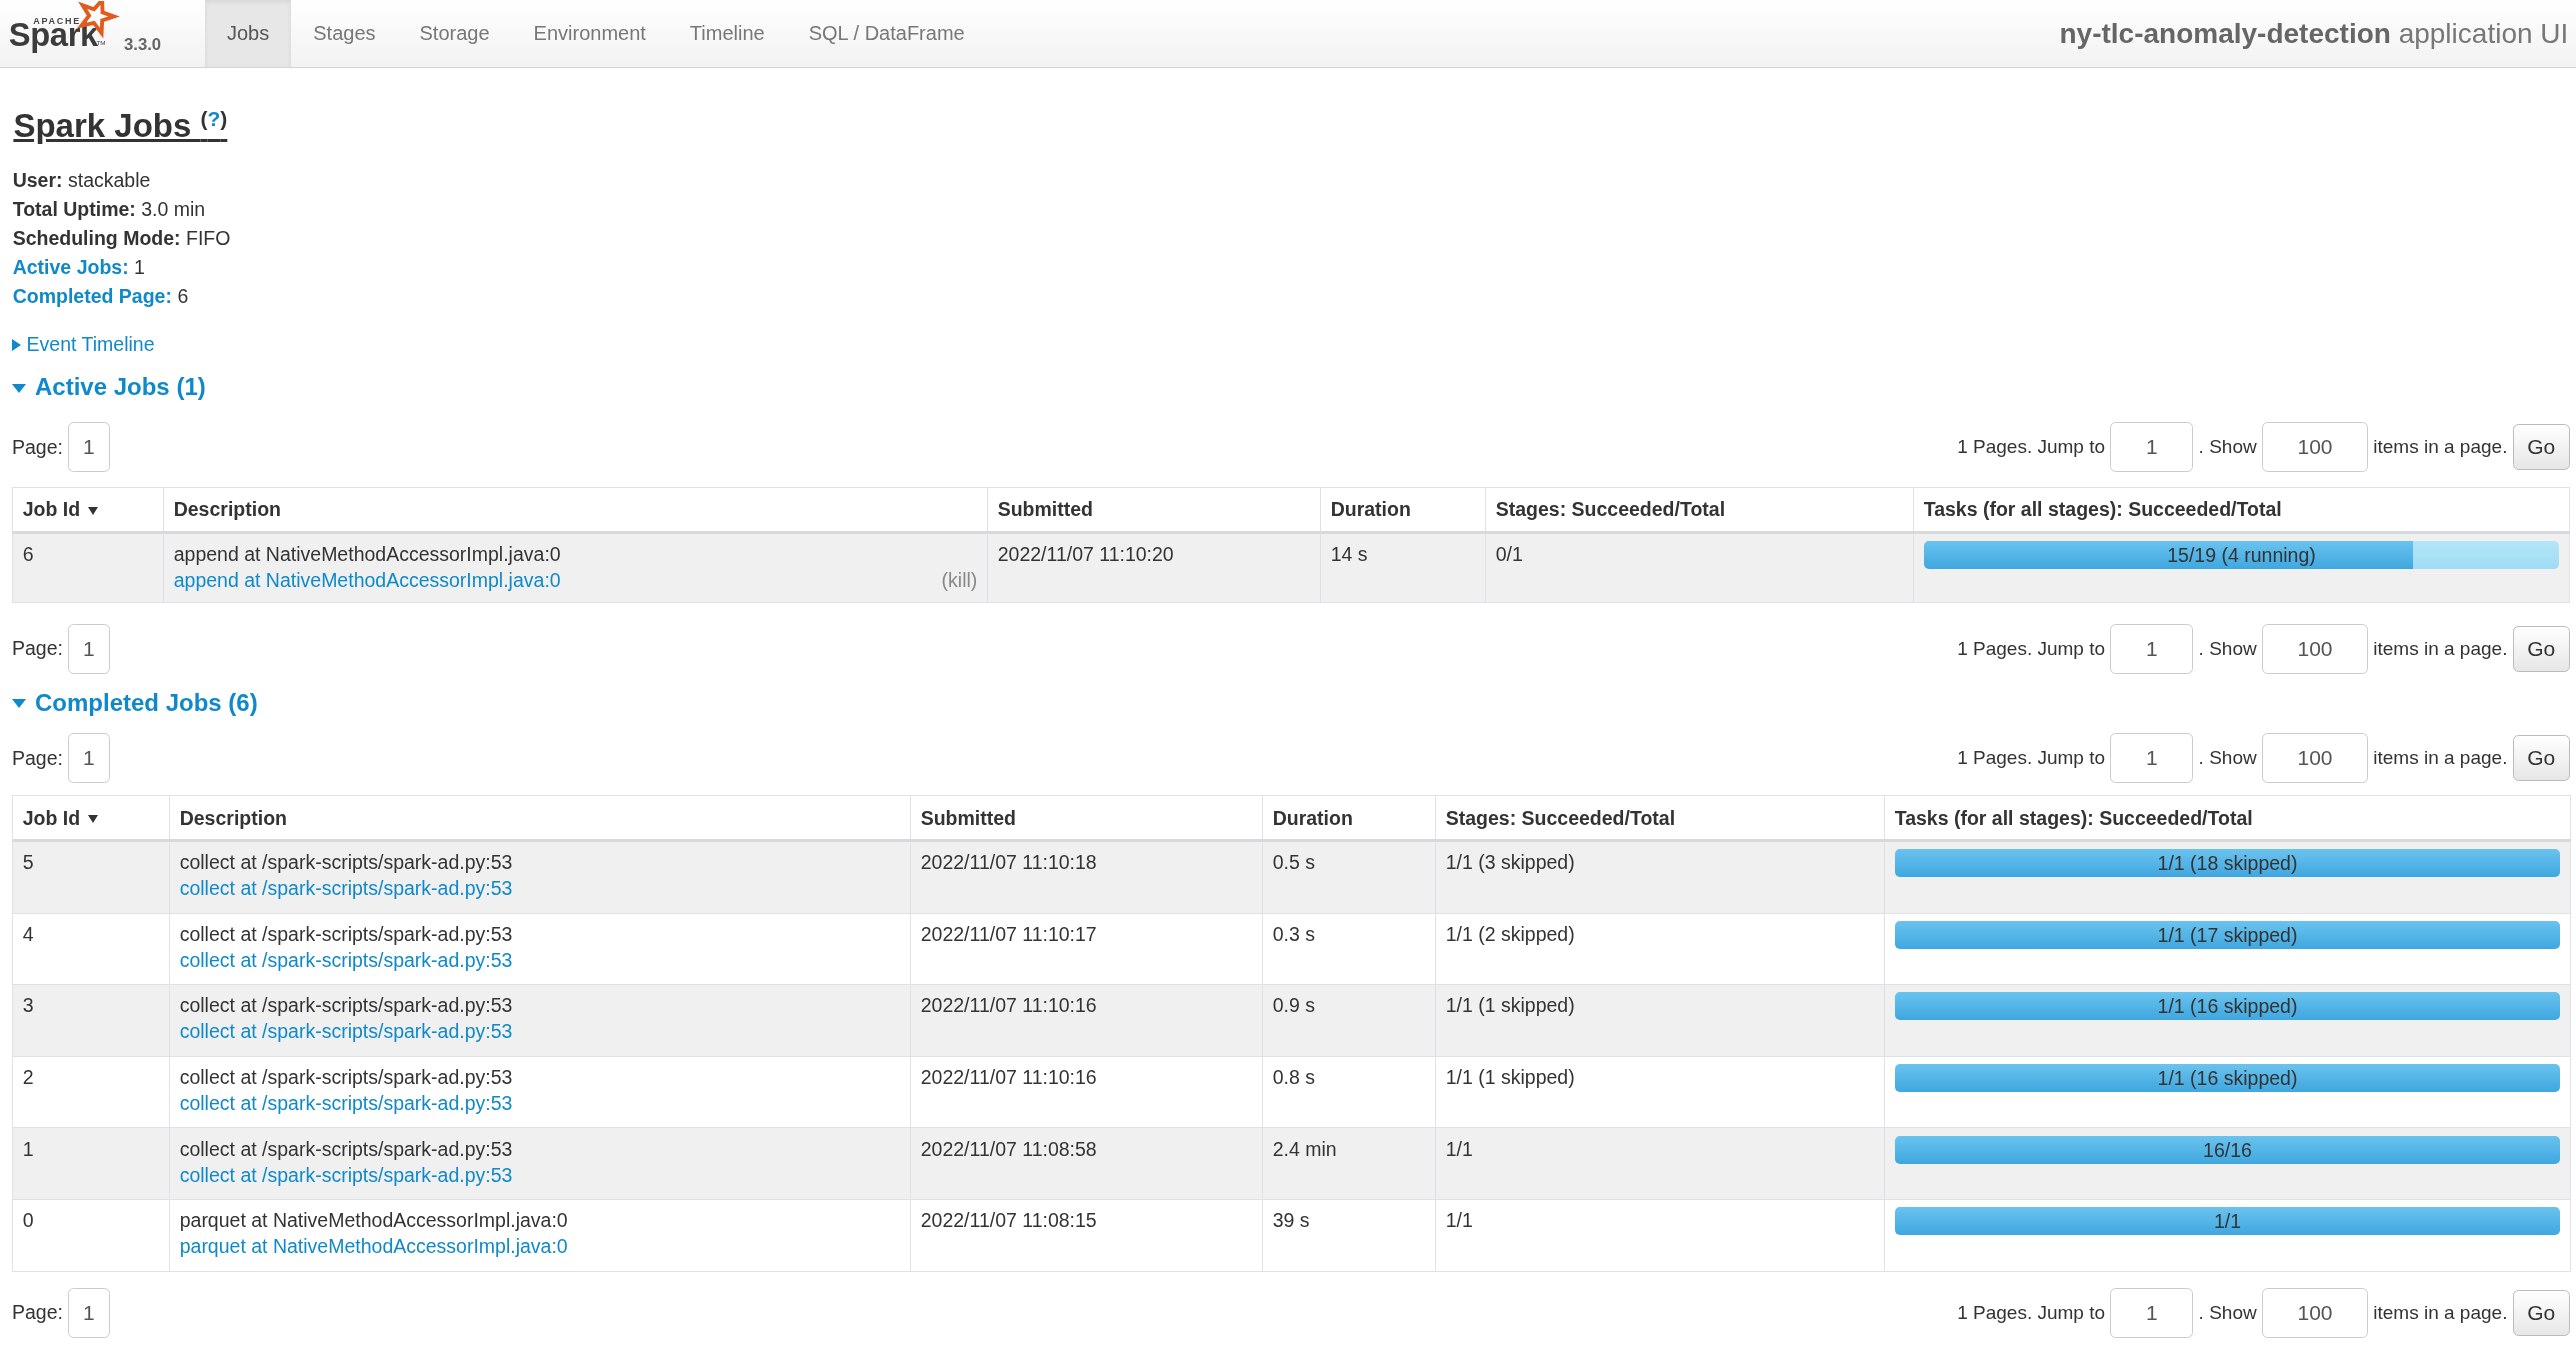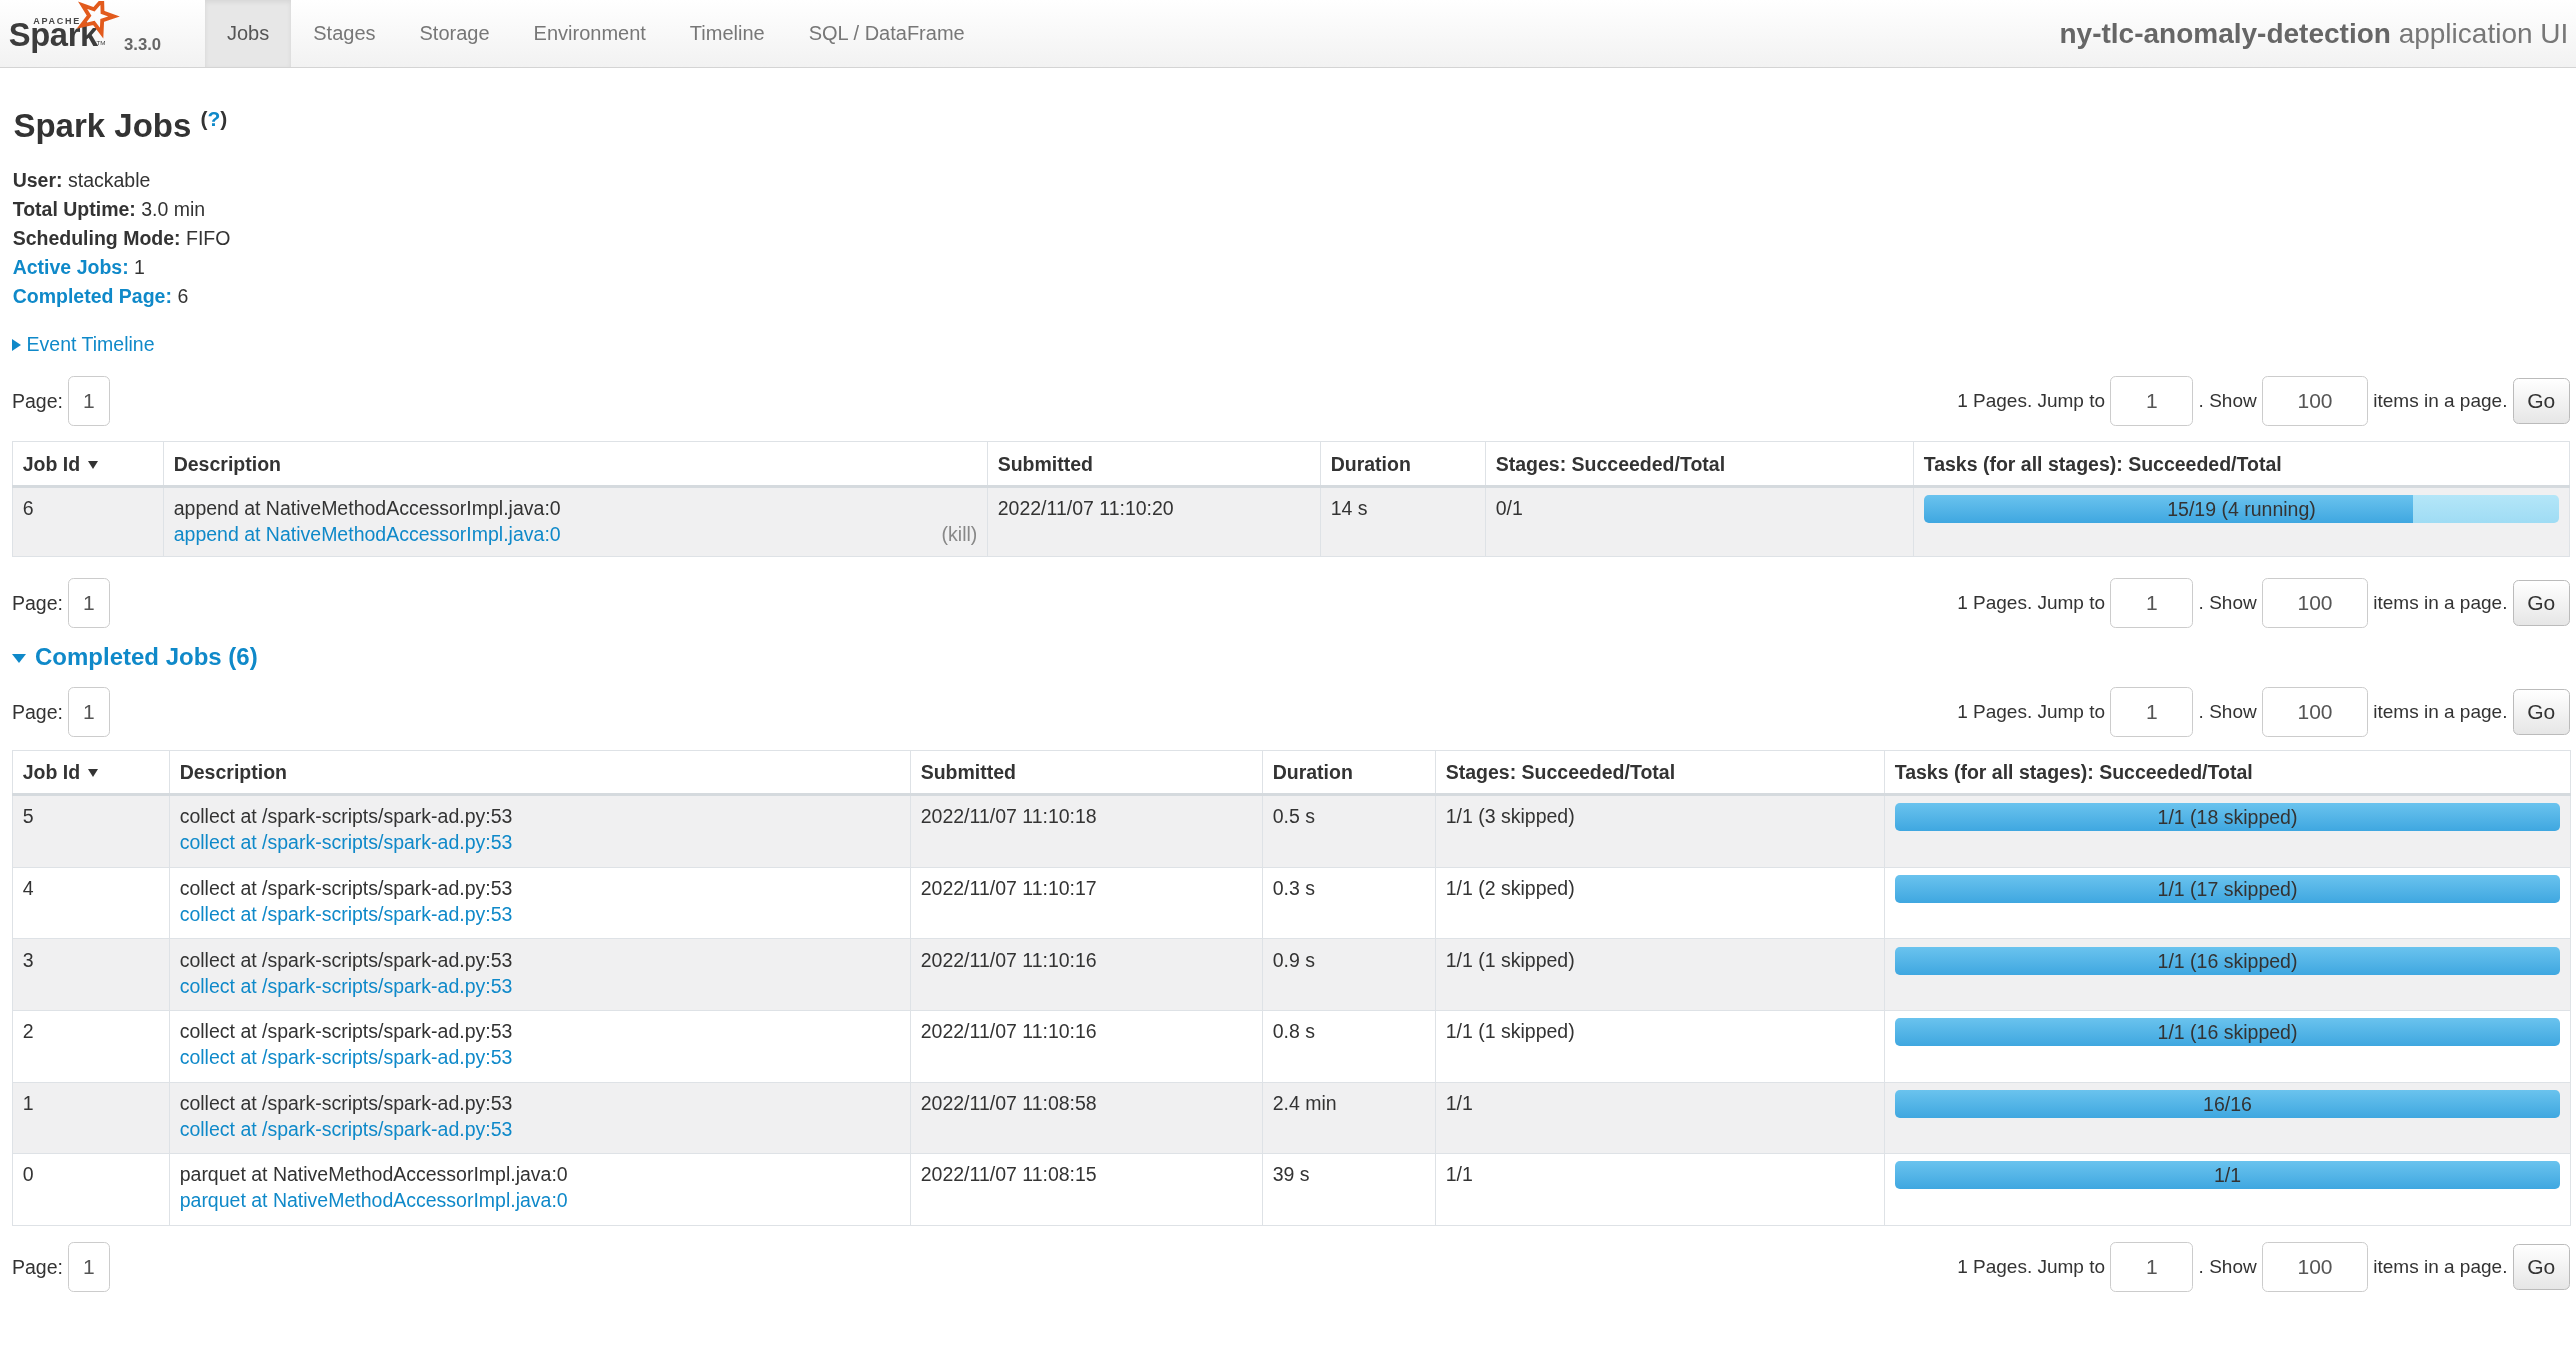"Spark Jobs (?)" h3.title { text-decoration: none -> underline }
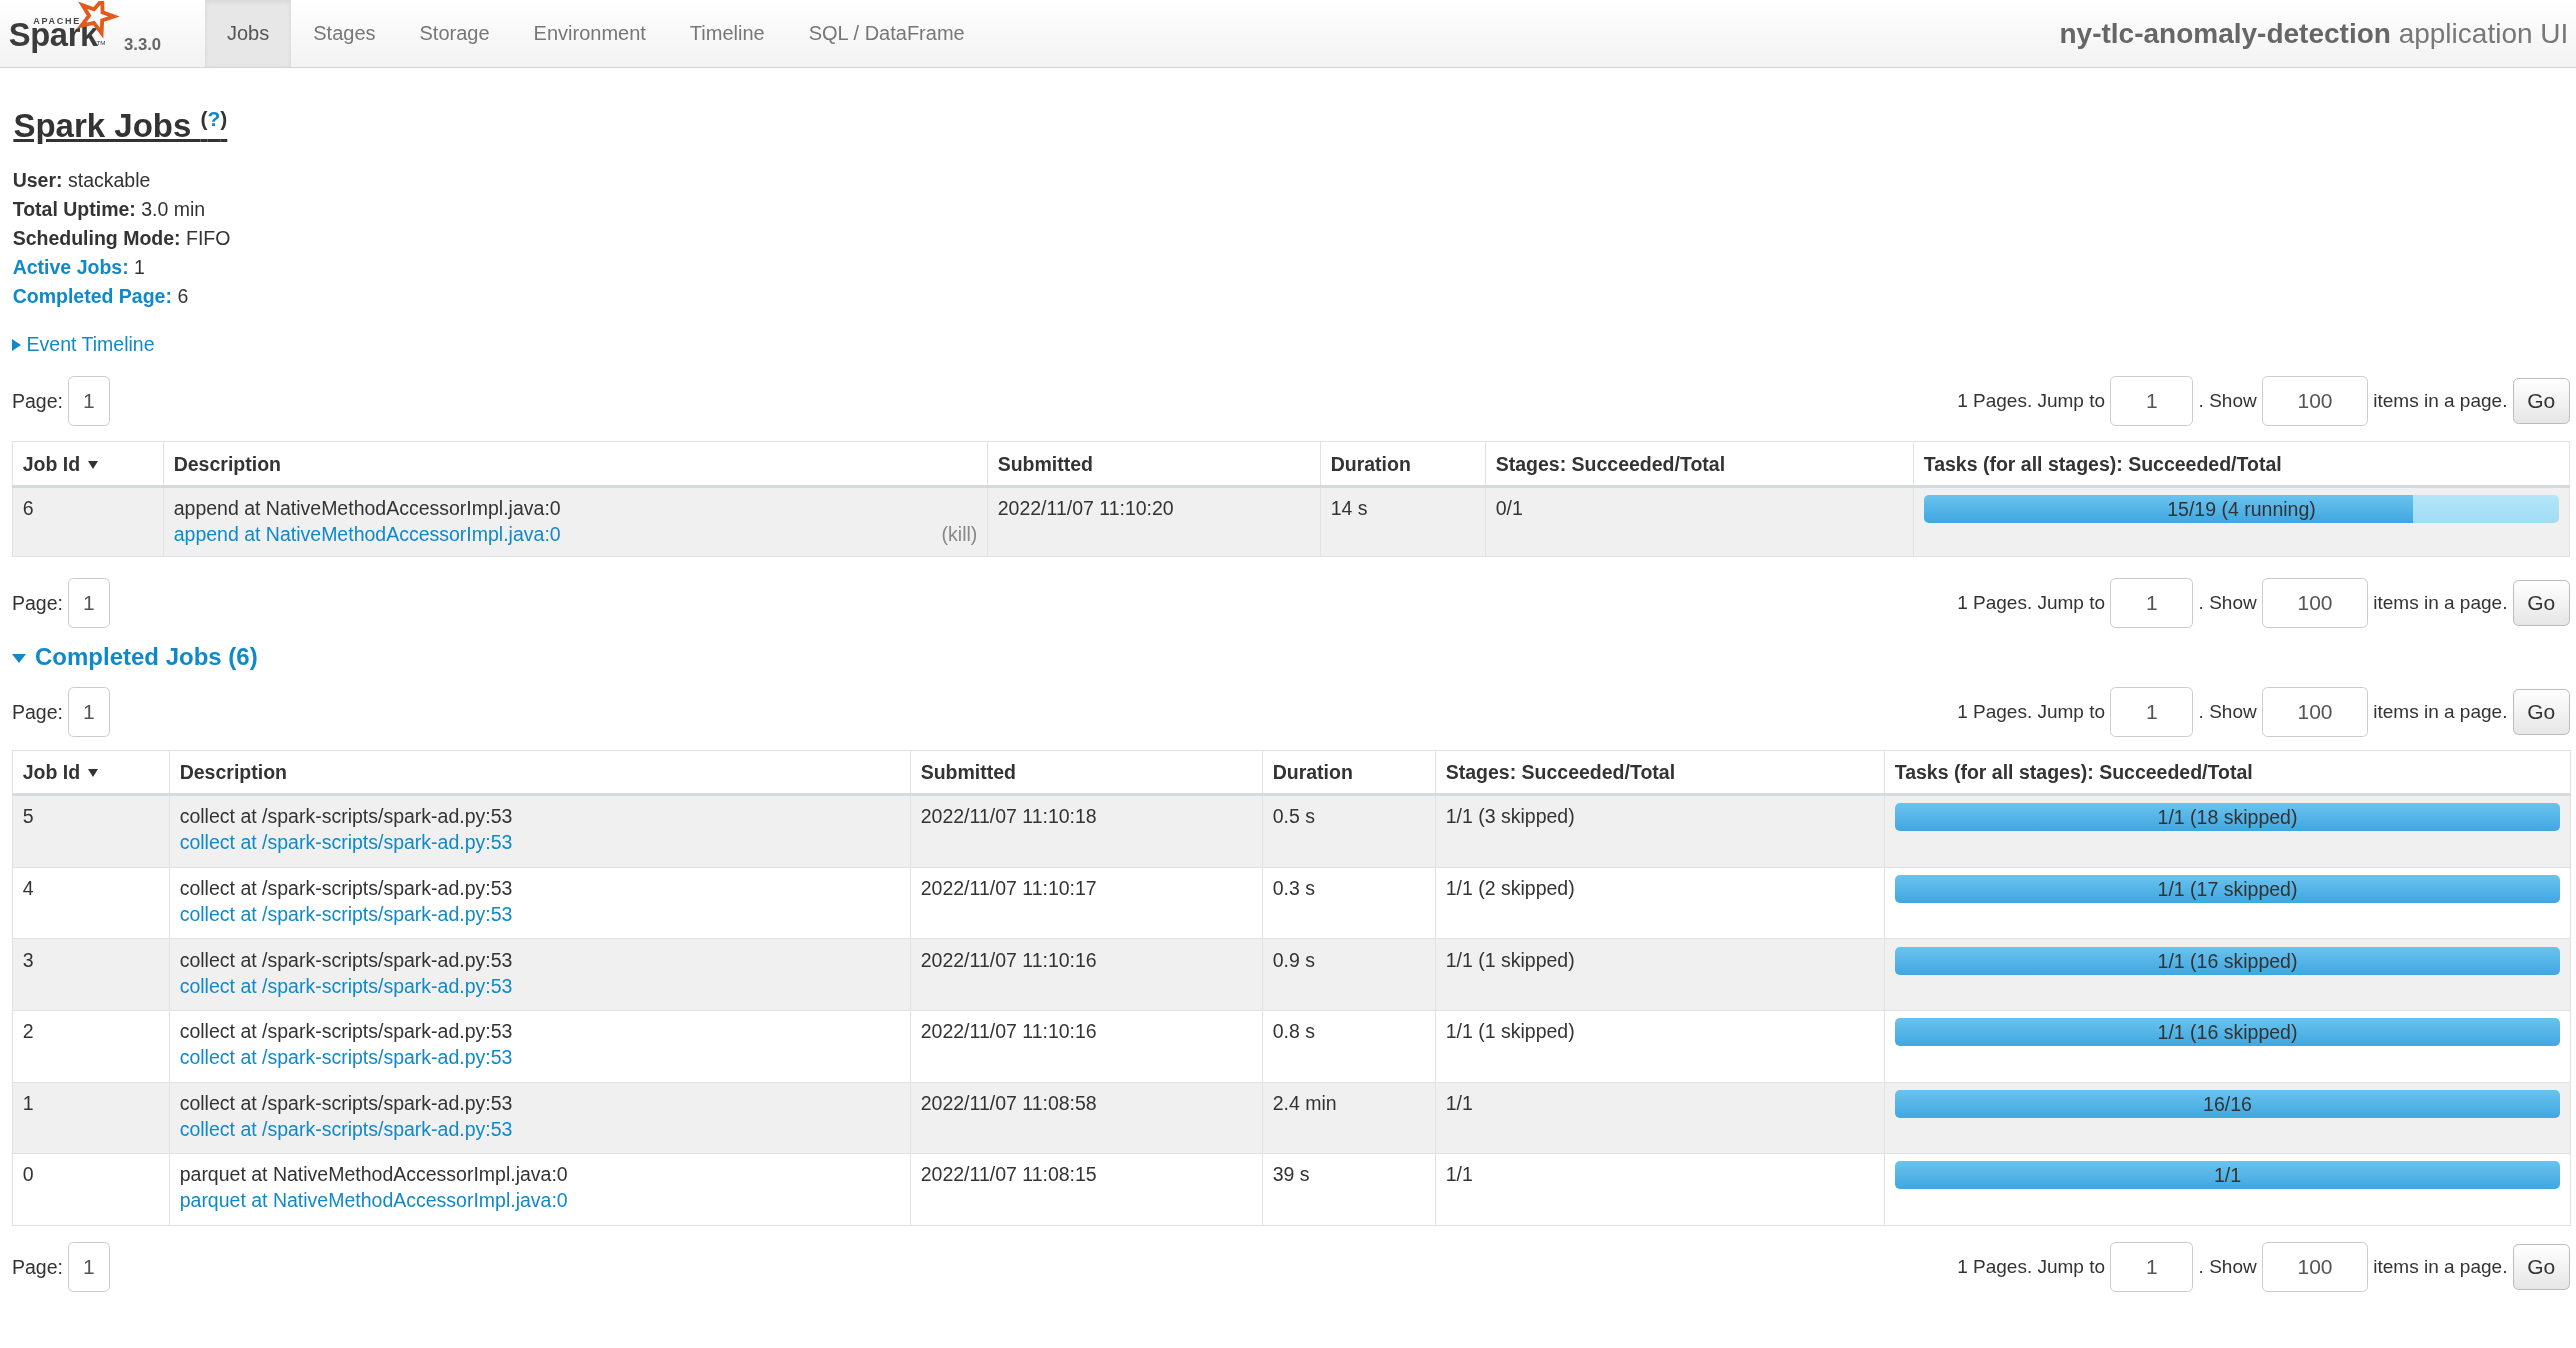"Active Jobs (1)" h4.section { html: none -> <h4><span></span>Active Jobs (1)</h4> }
